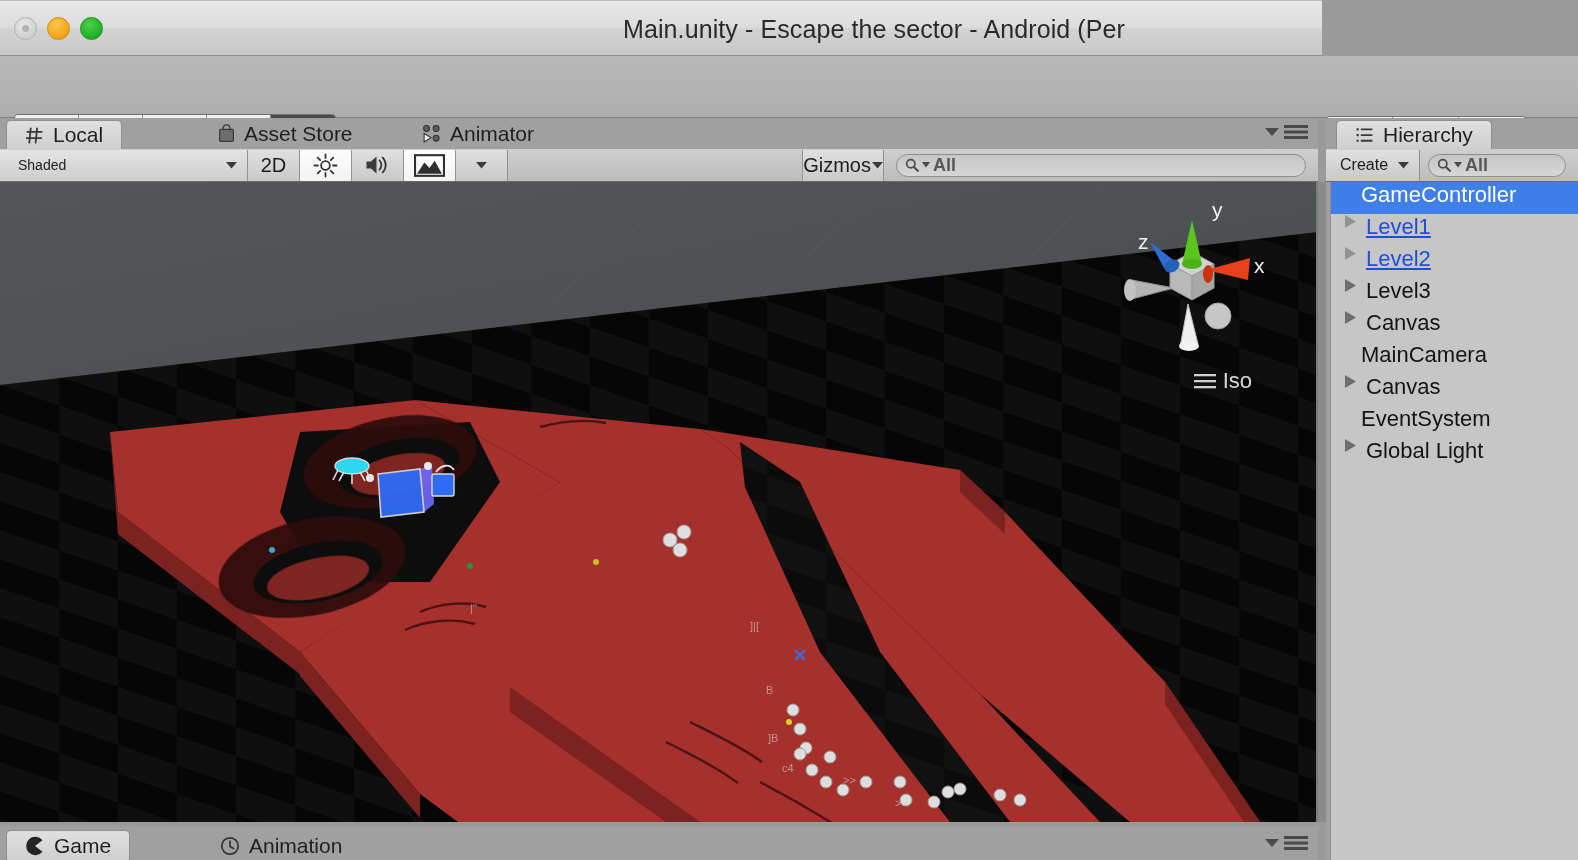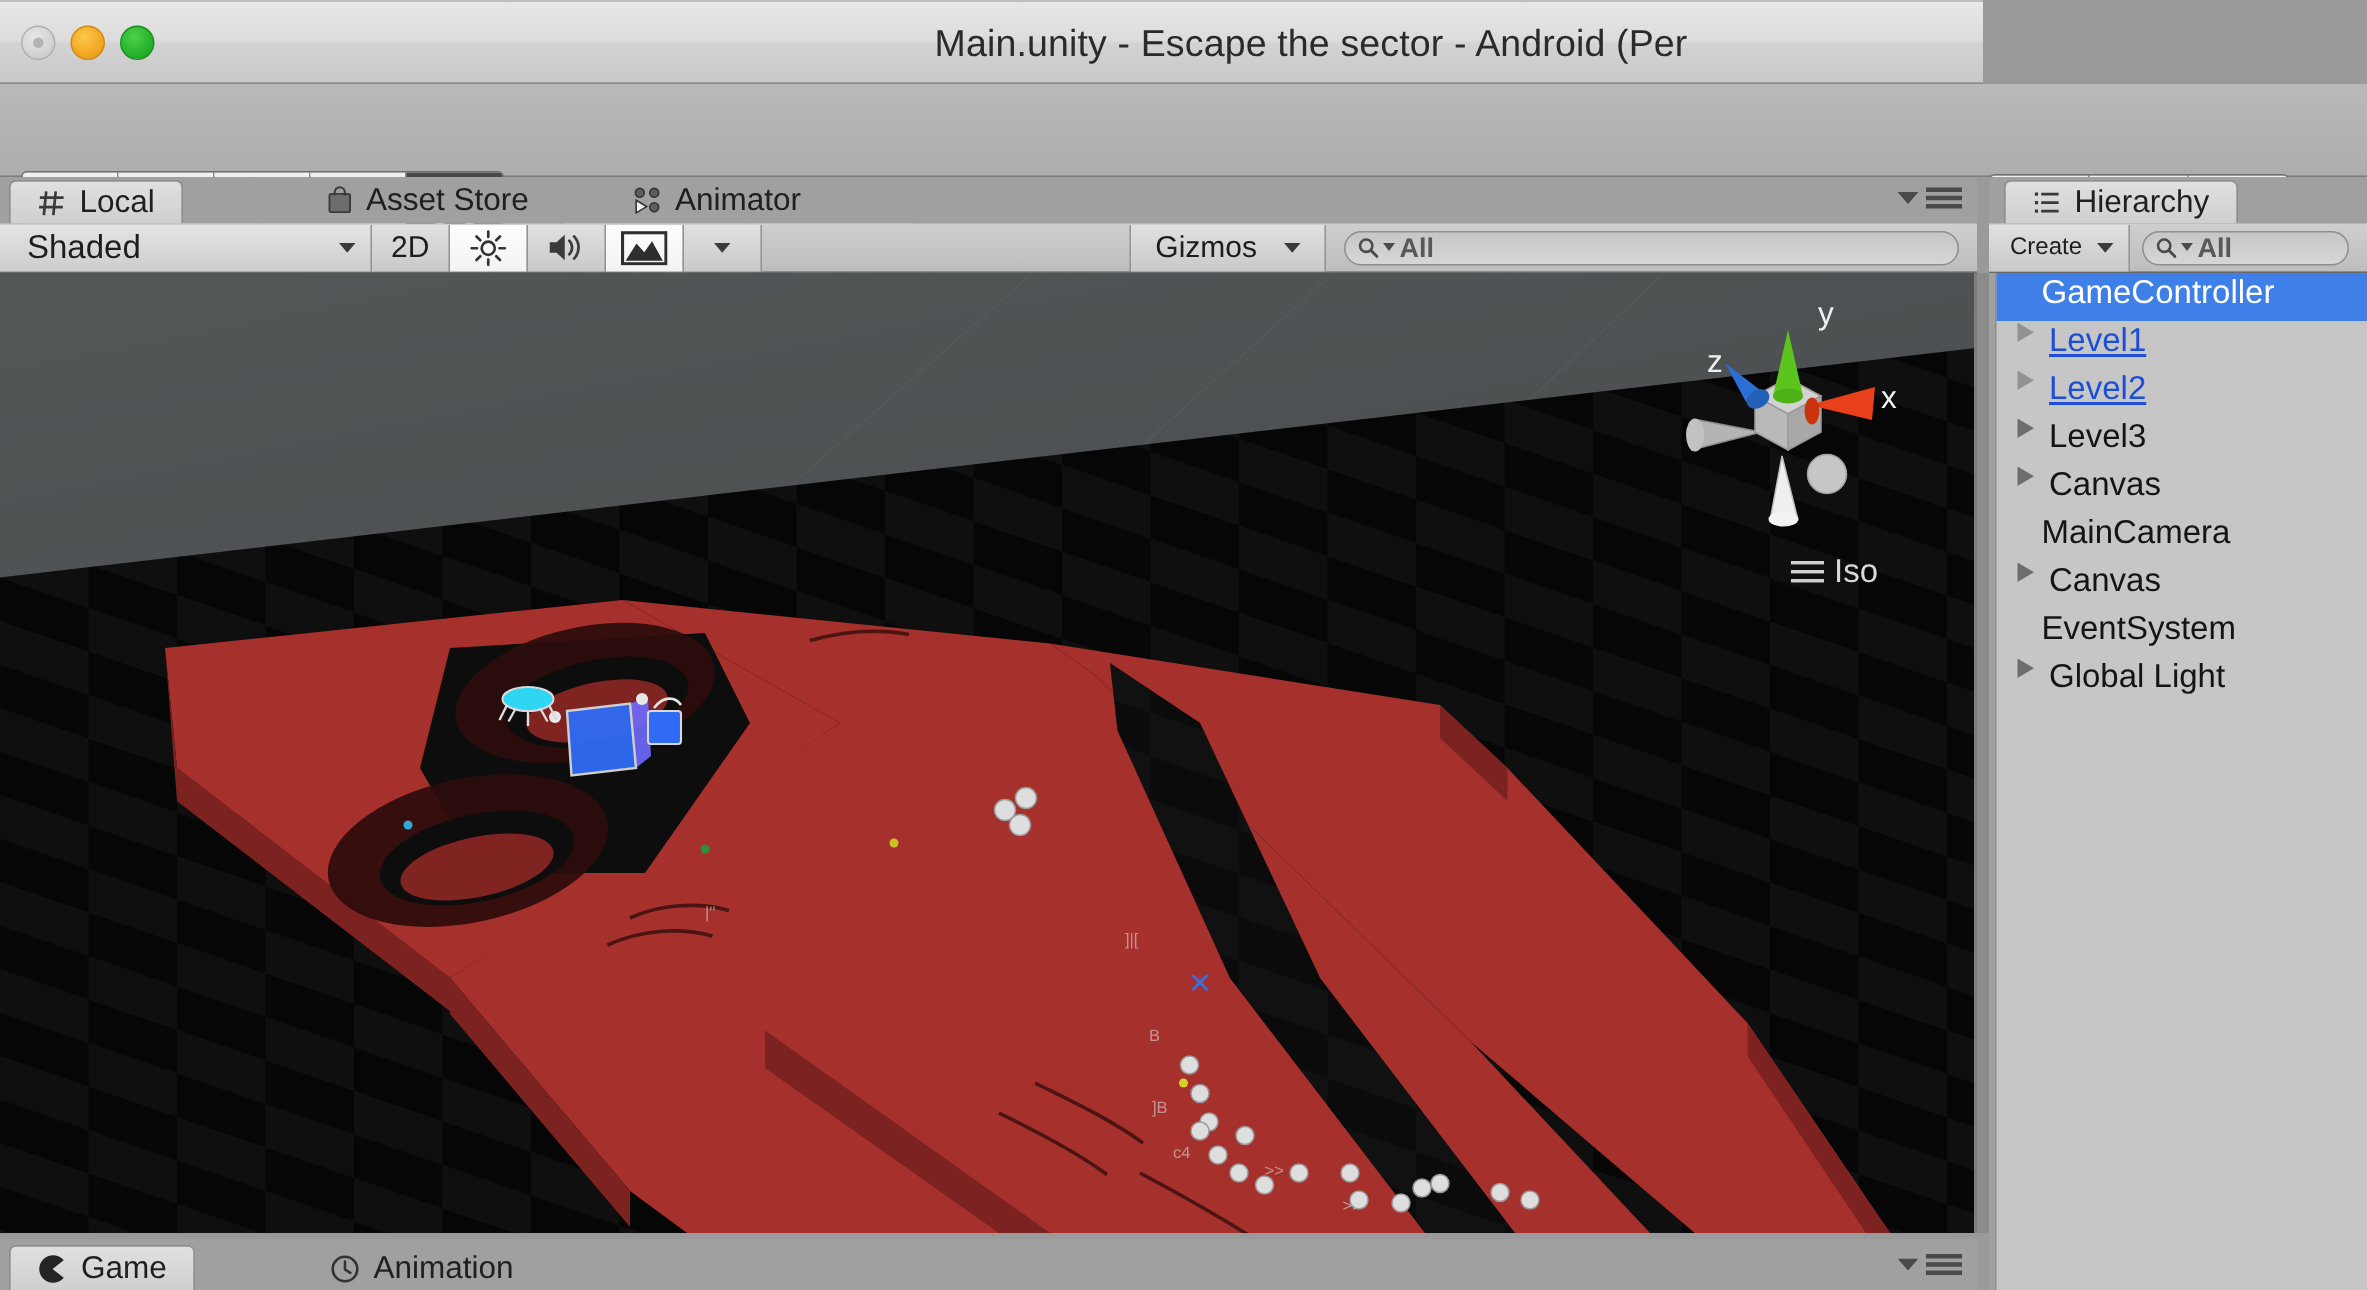"Shaded" .stdrop { font-size: 22px -> 14px }
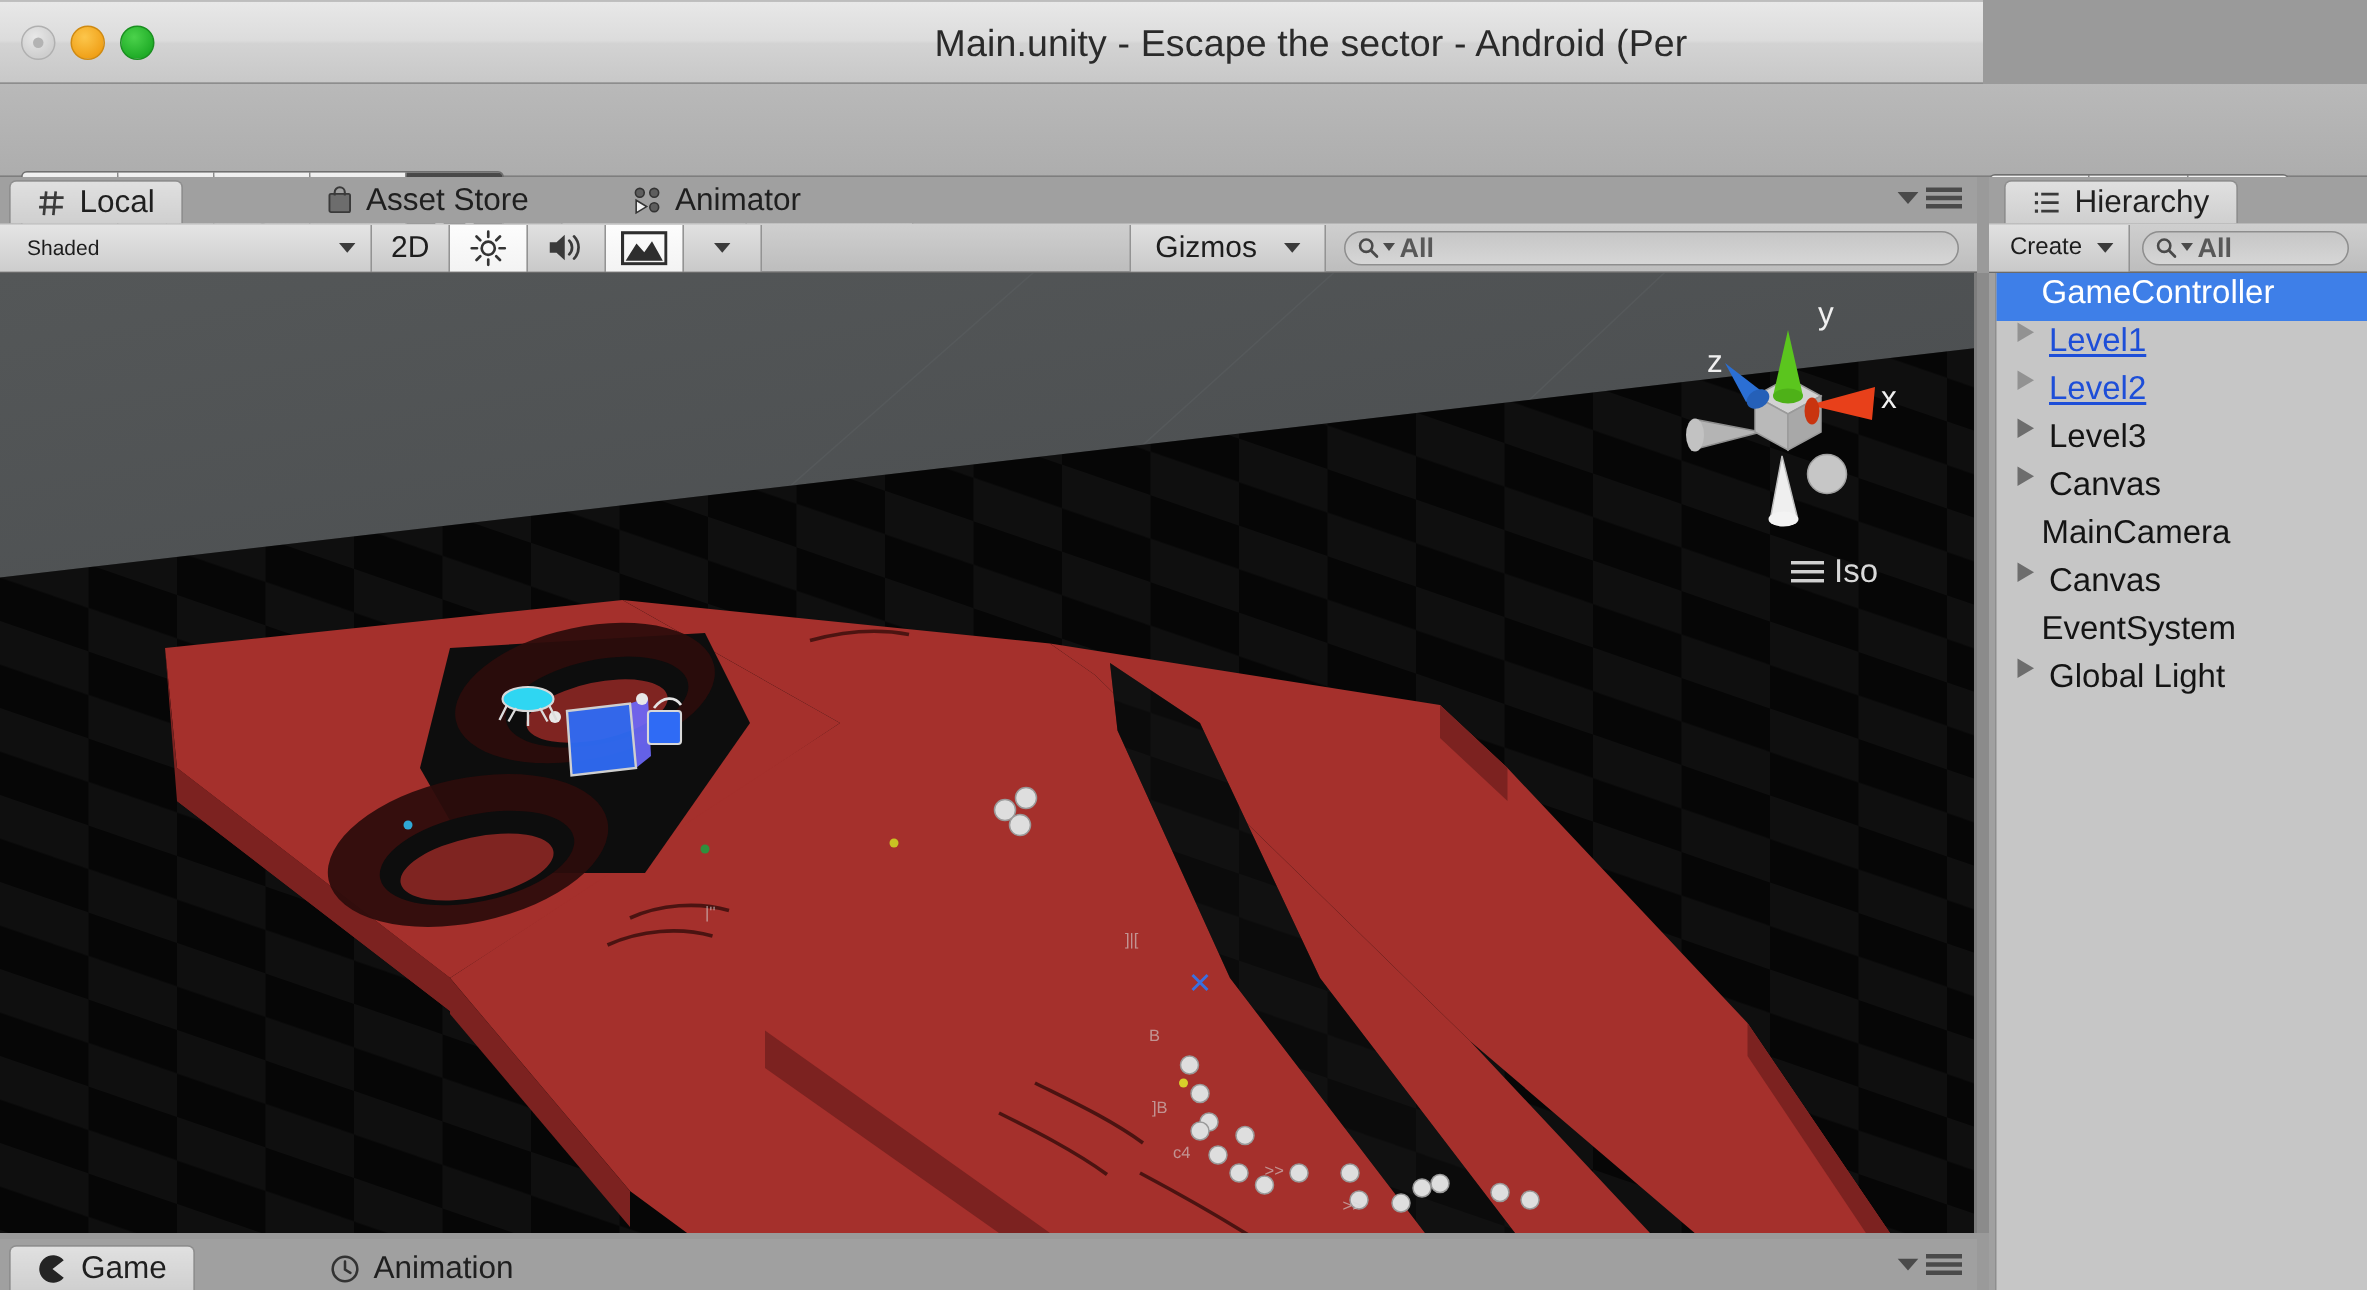"Gizmos" .gizmos { gap: 18px -> 1px; padding: 0 16px -> 0 0 }
